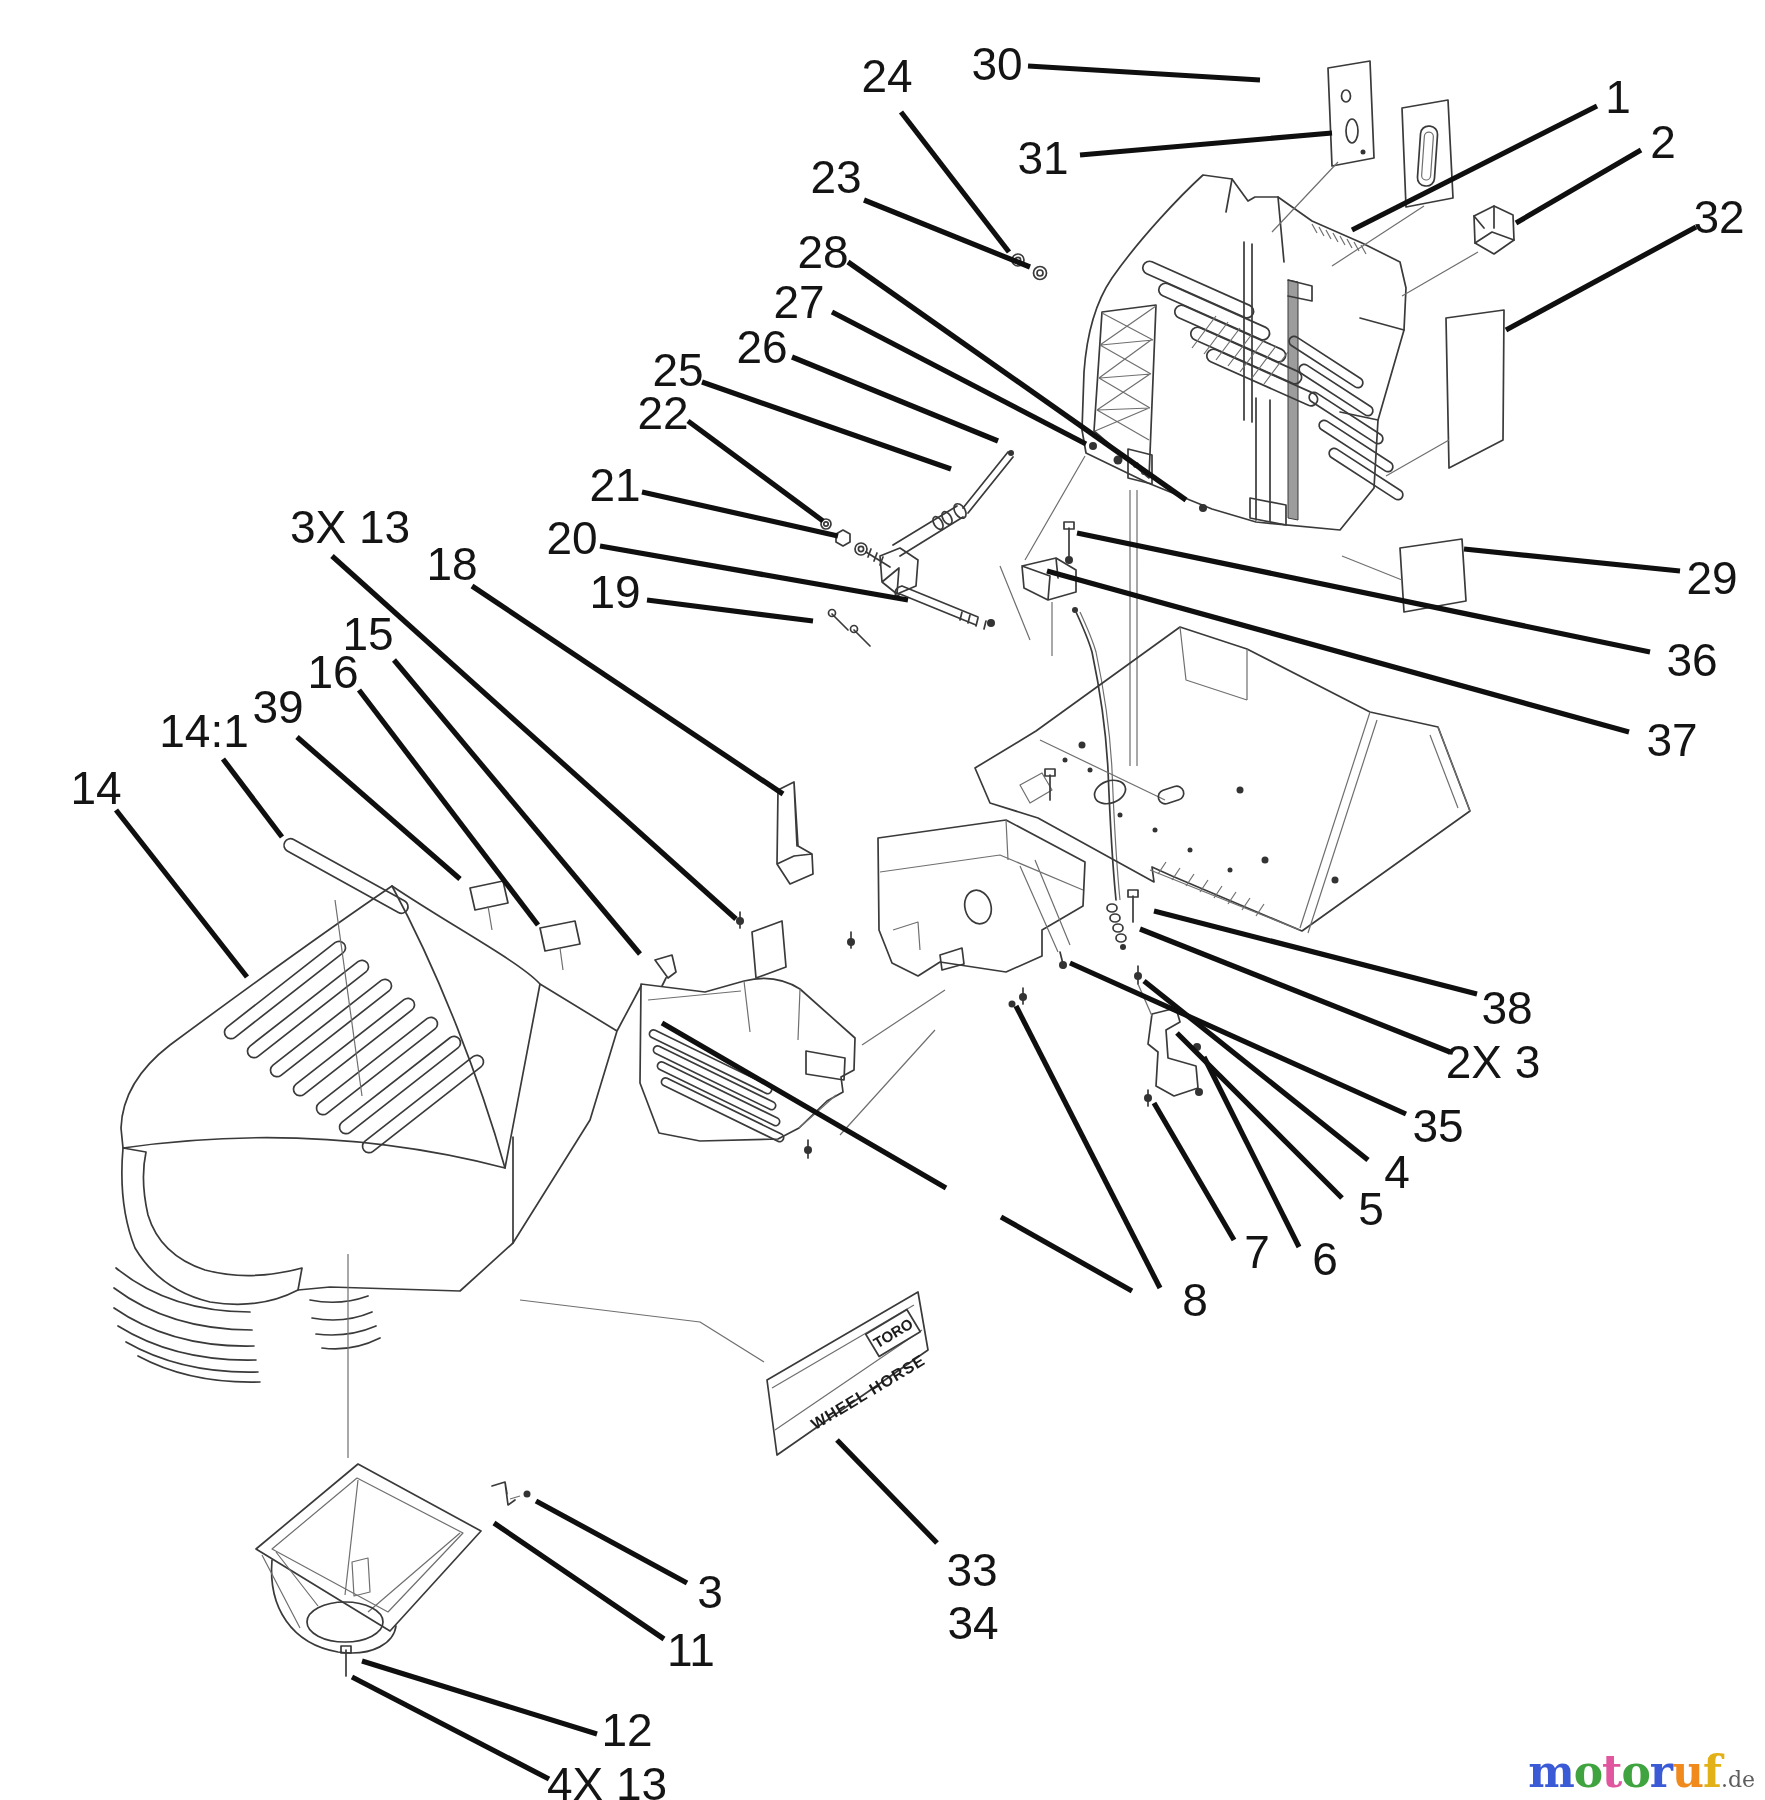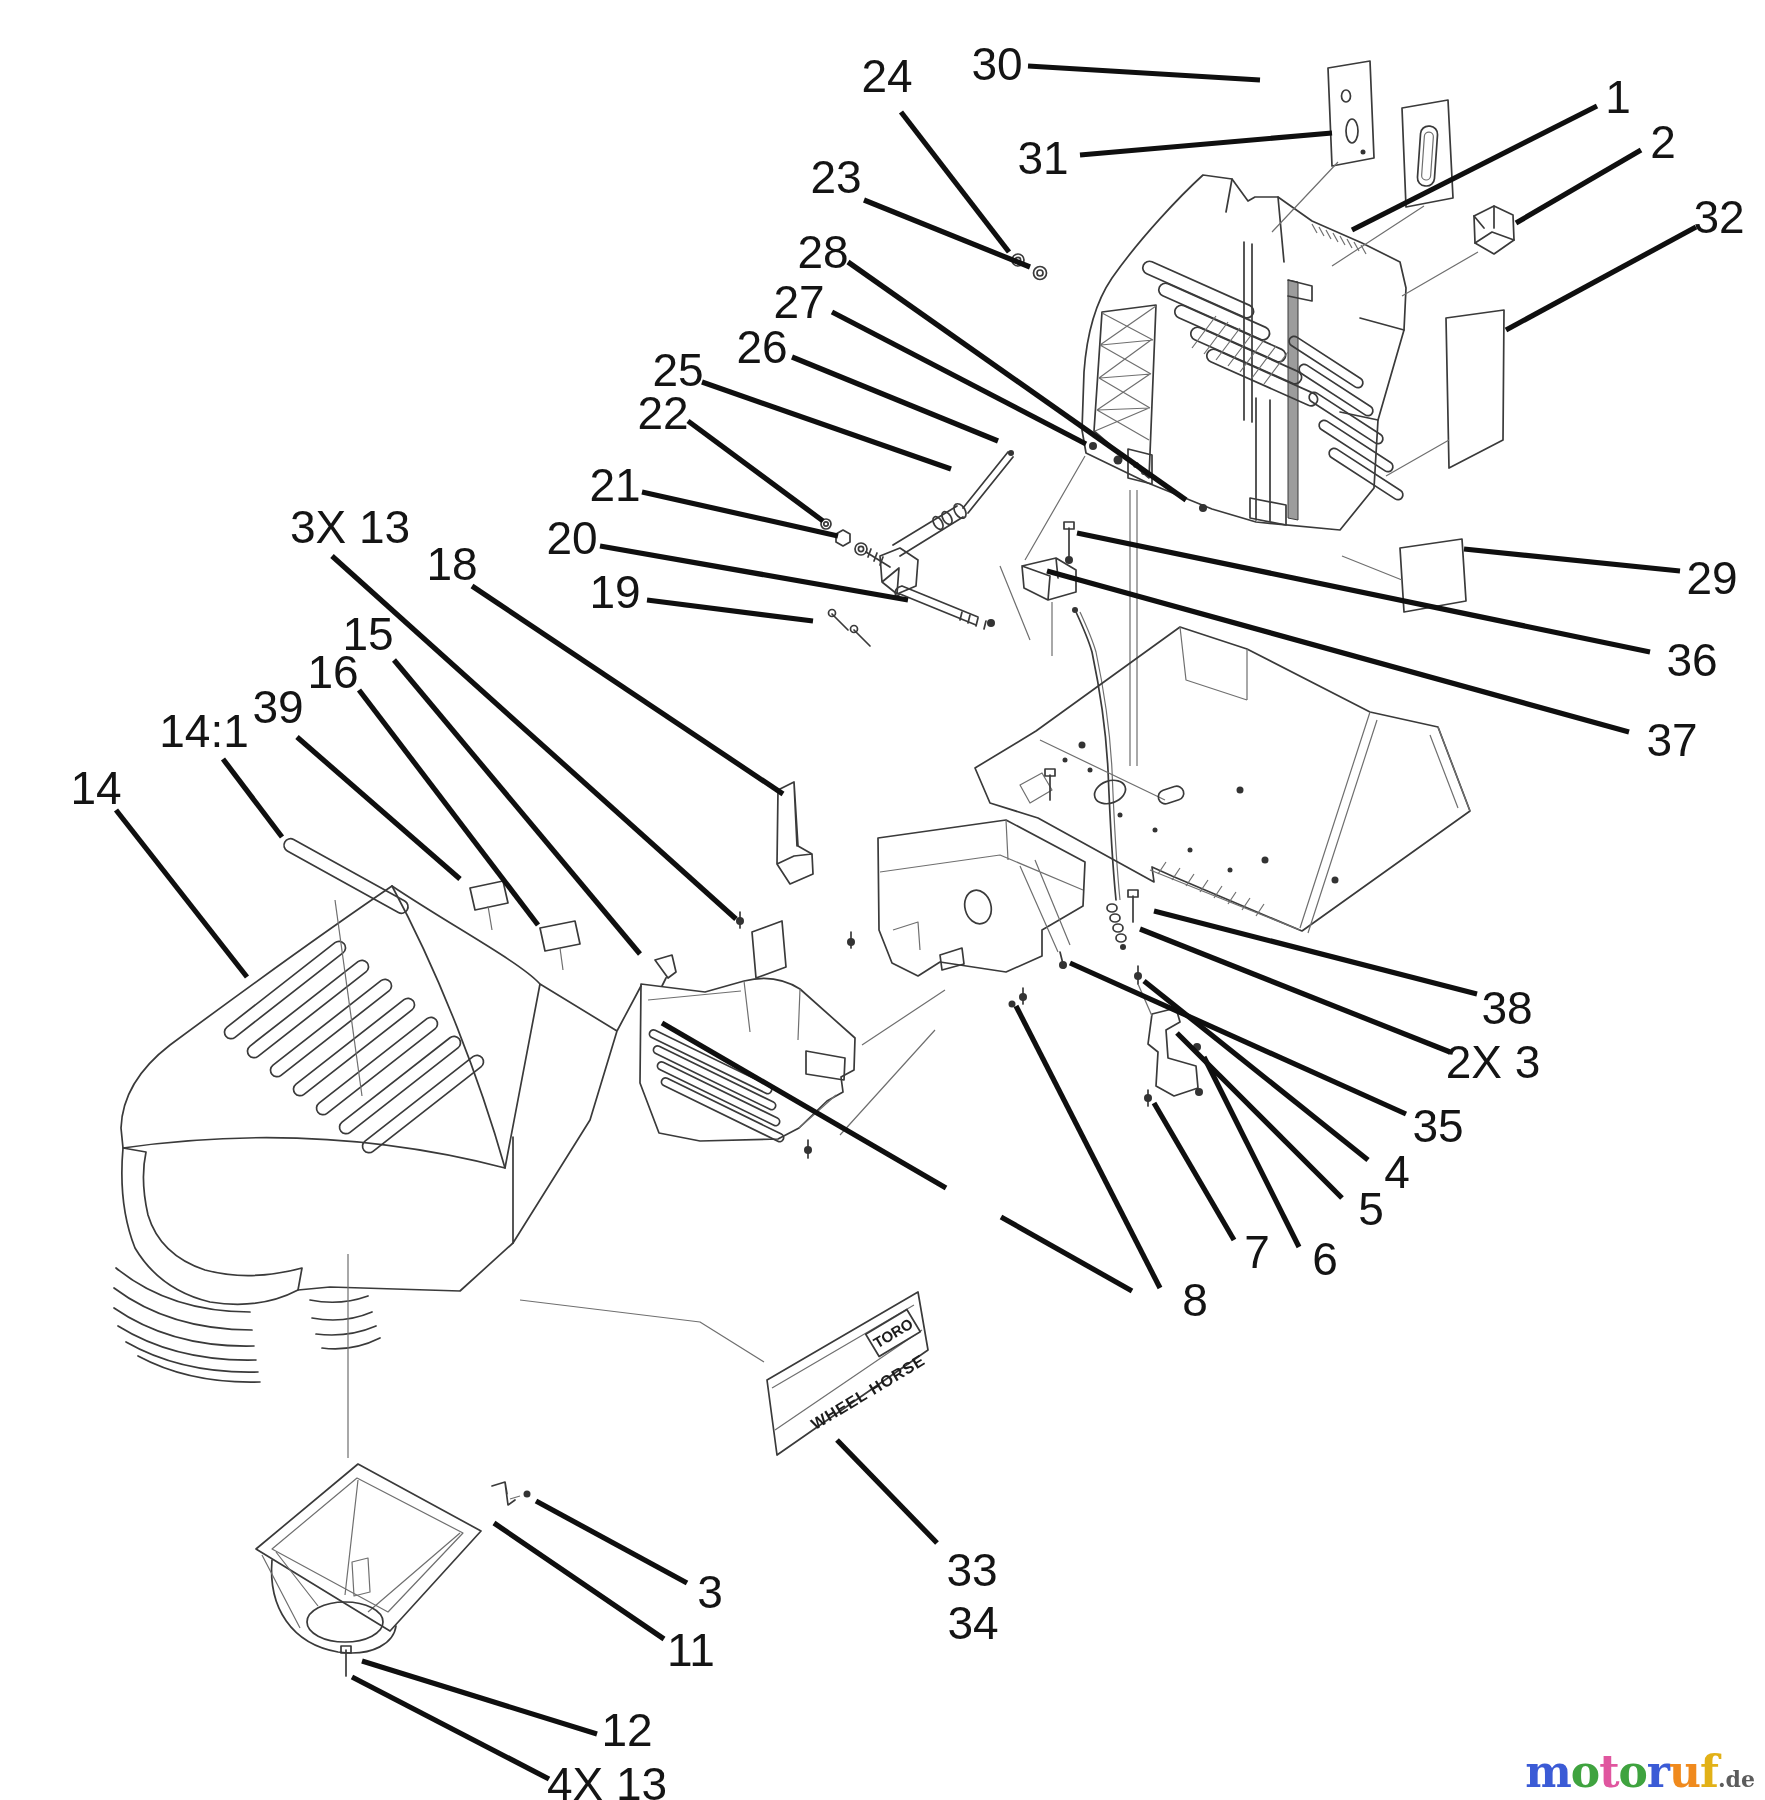".de" #watermark .suffix { font-weight: bold -> normal }
